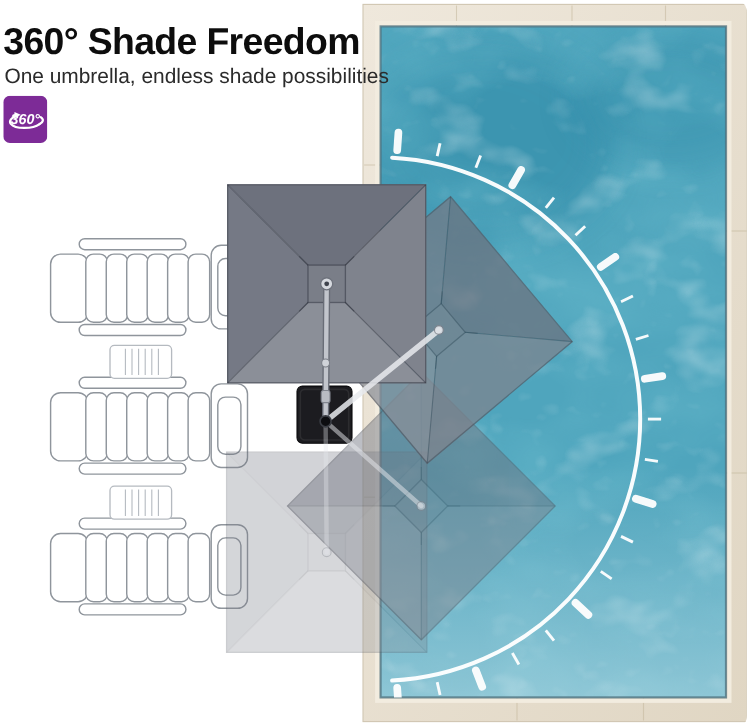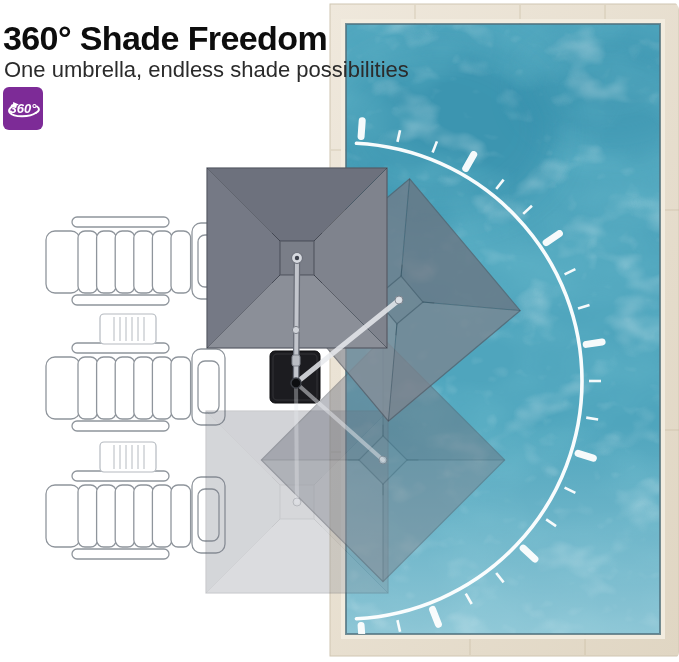"One umbrella, endless shade" .subtitle { font-size: 22px -> 19px }
